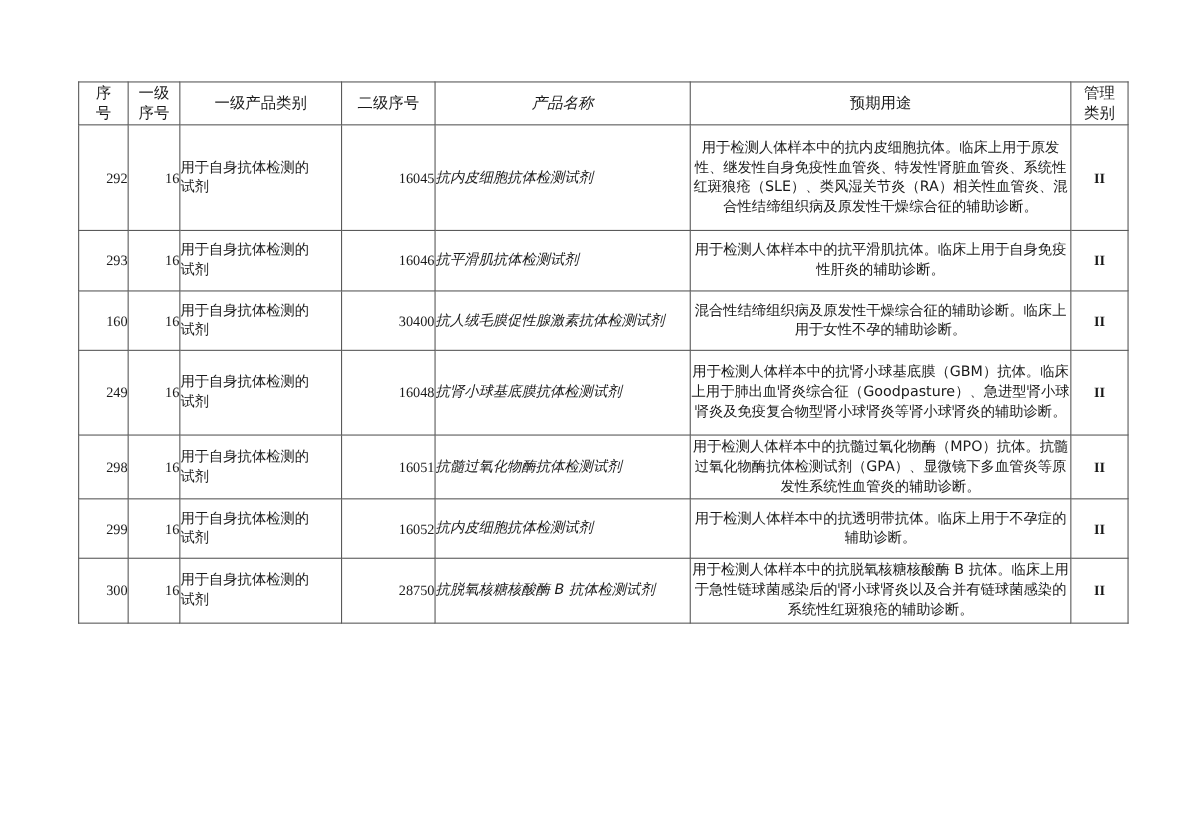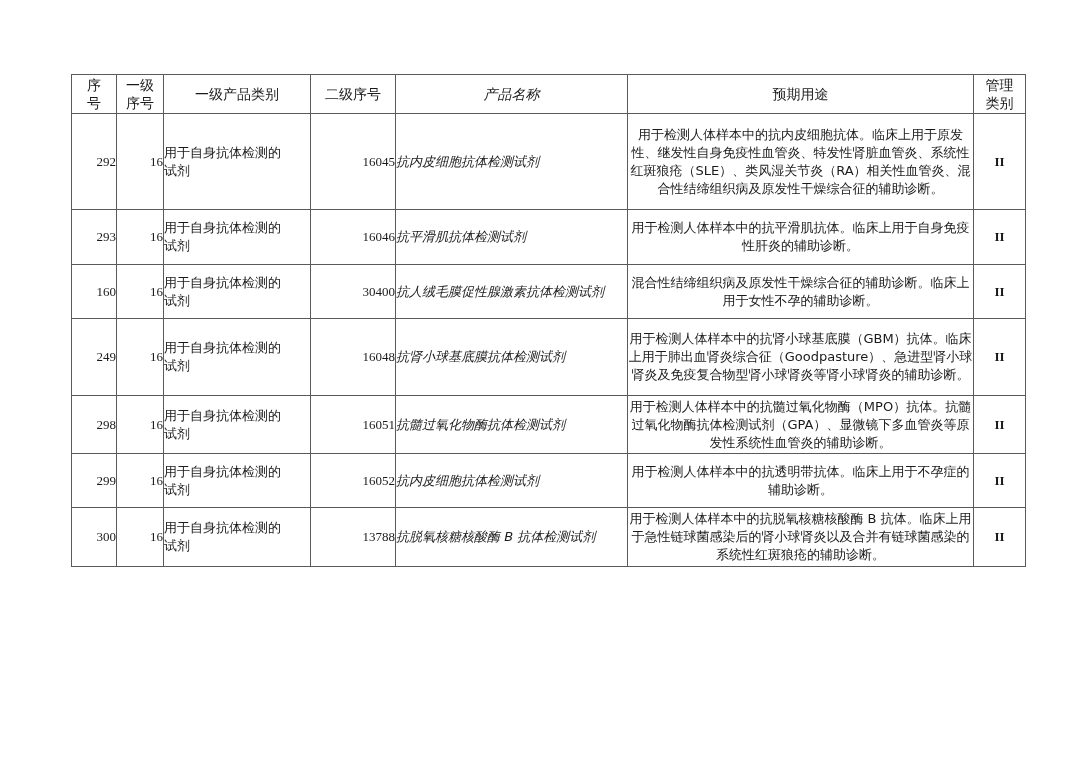"13788" td.num { text: 13788 -> 28750 }
